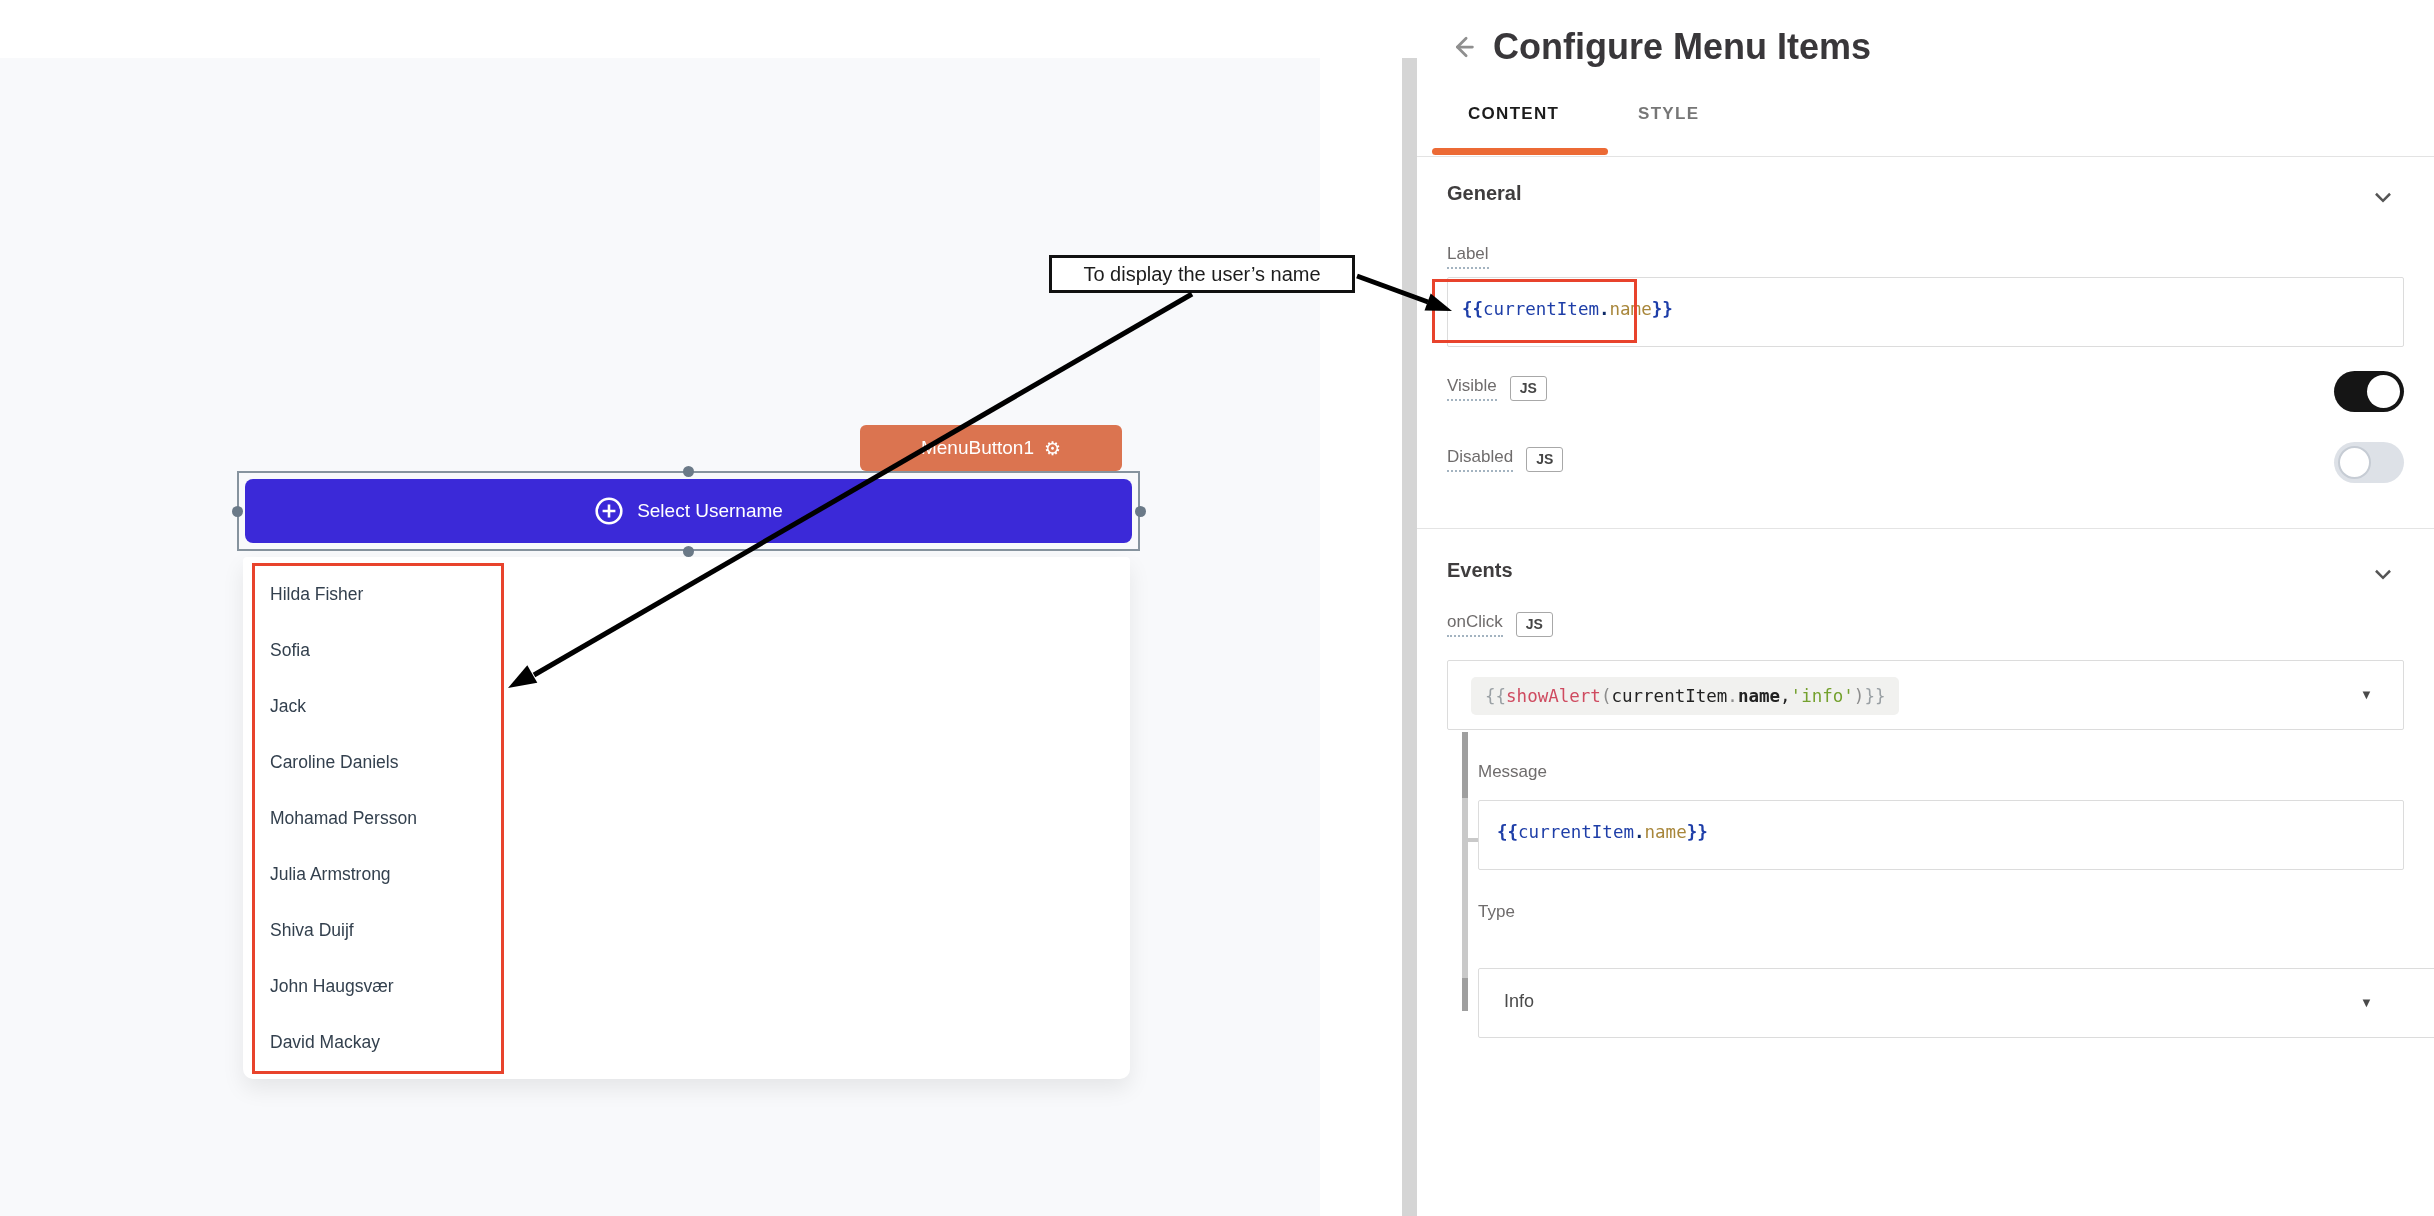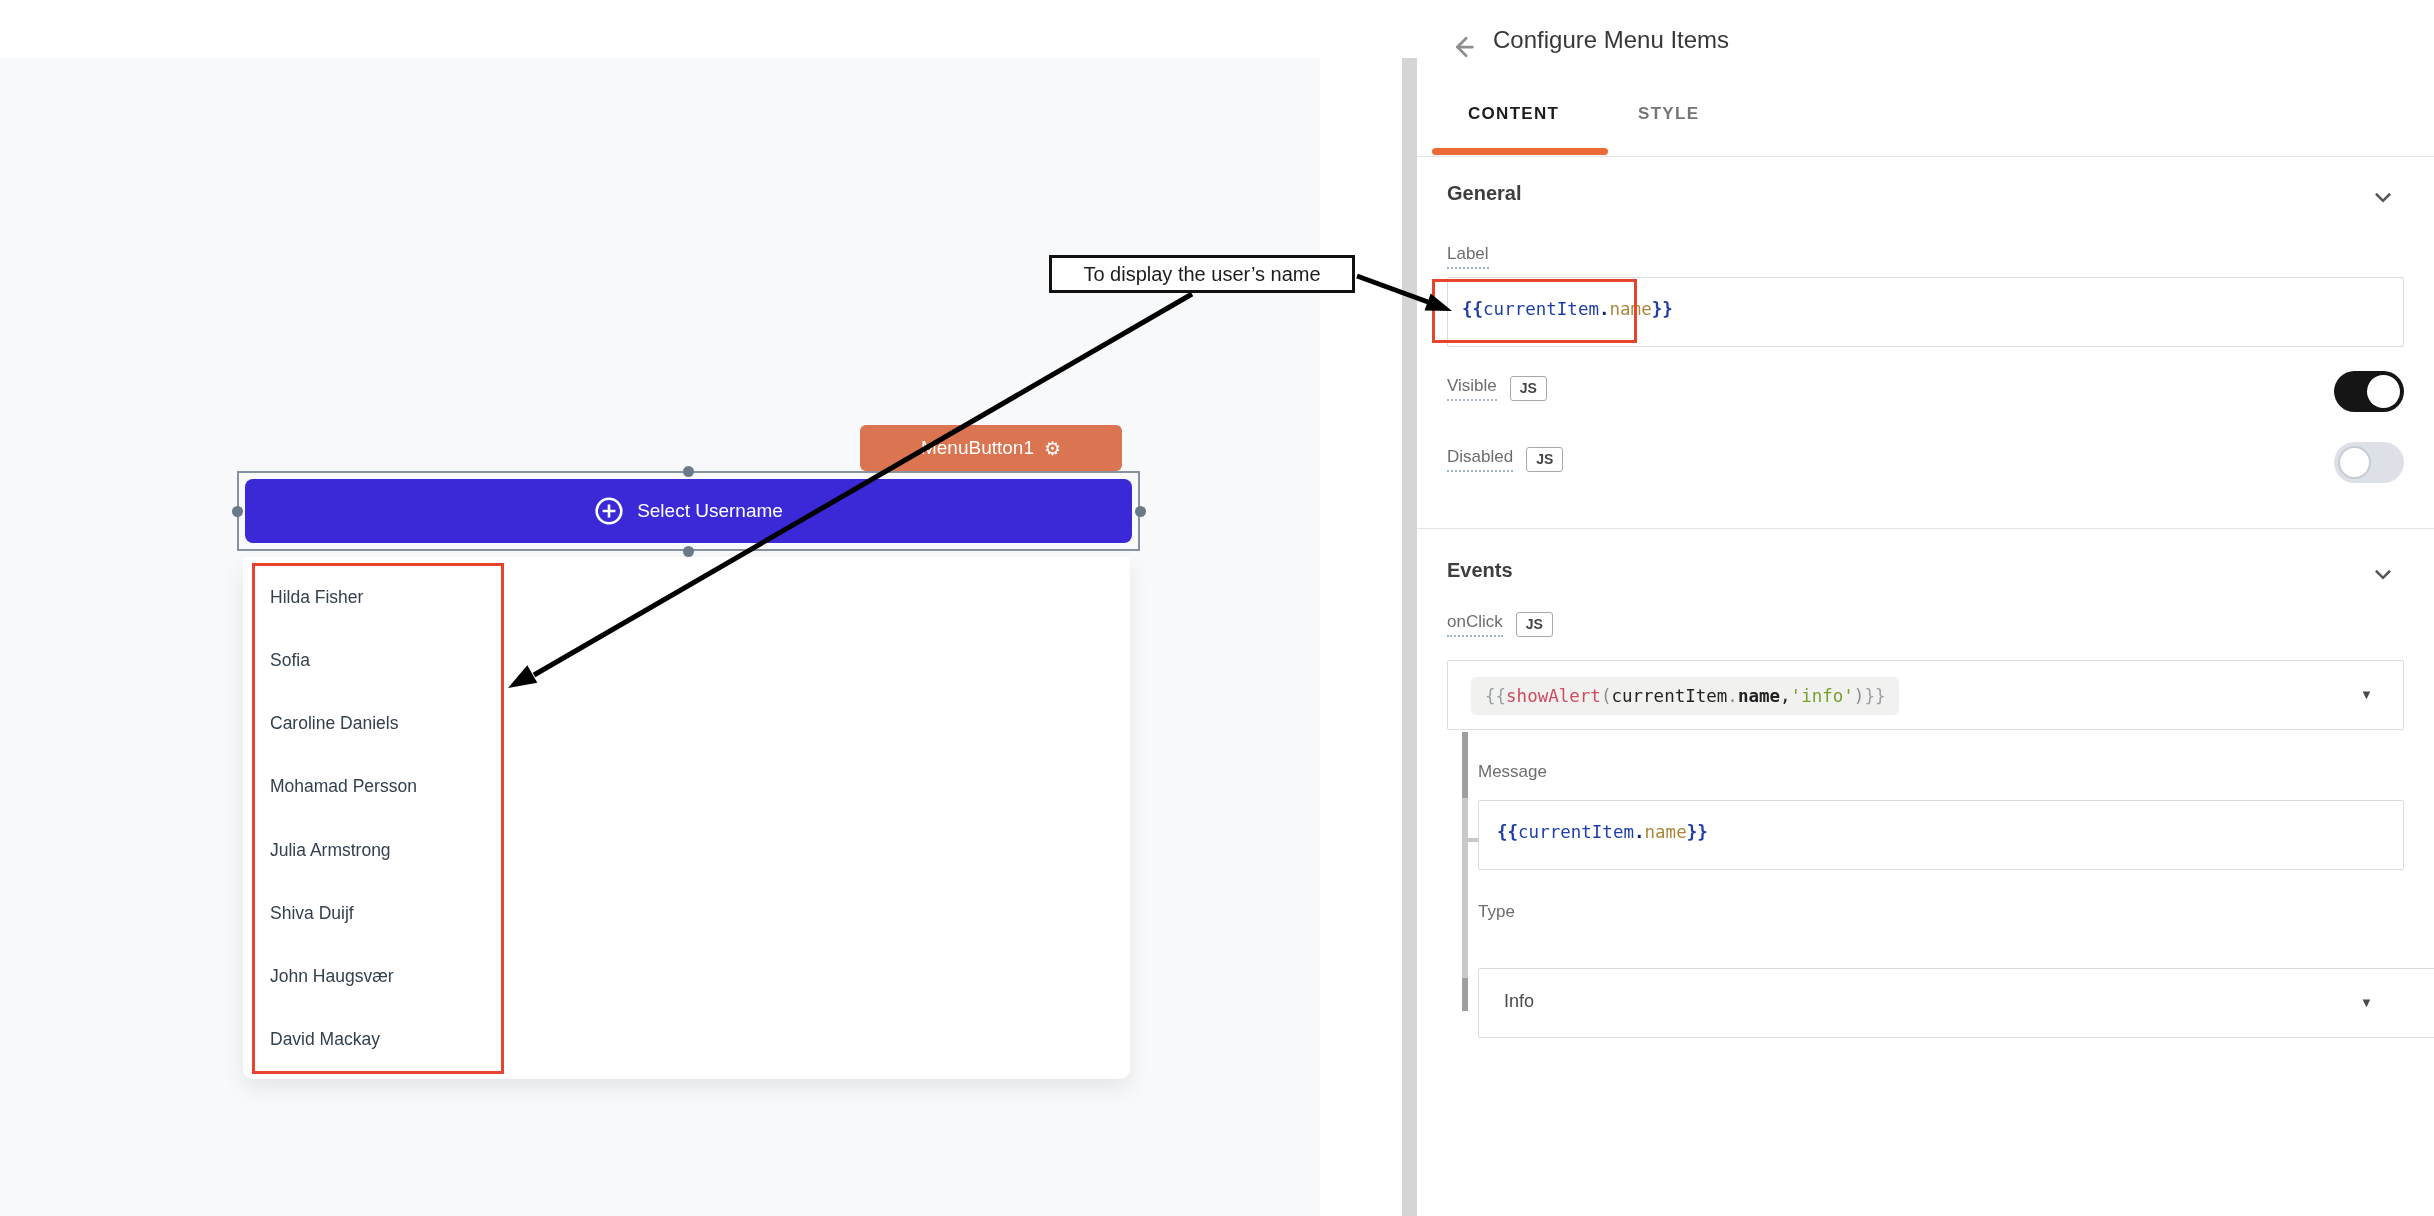"Configure Menu Items" .panel-title { font-size: 24px -> 36px; font-weight: 400 -> 700 }
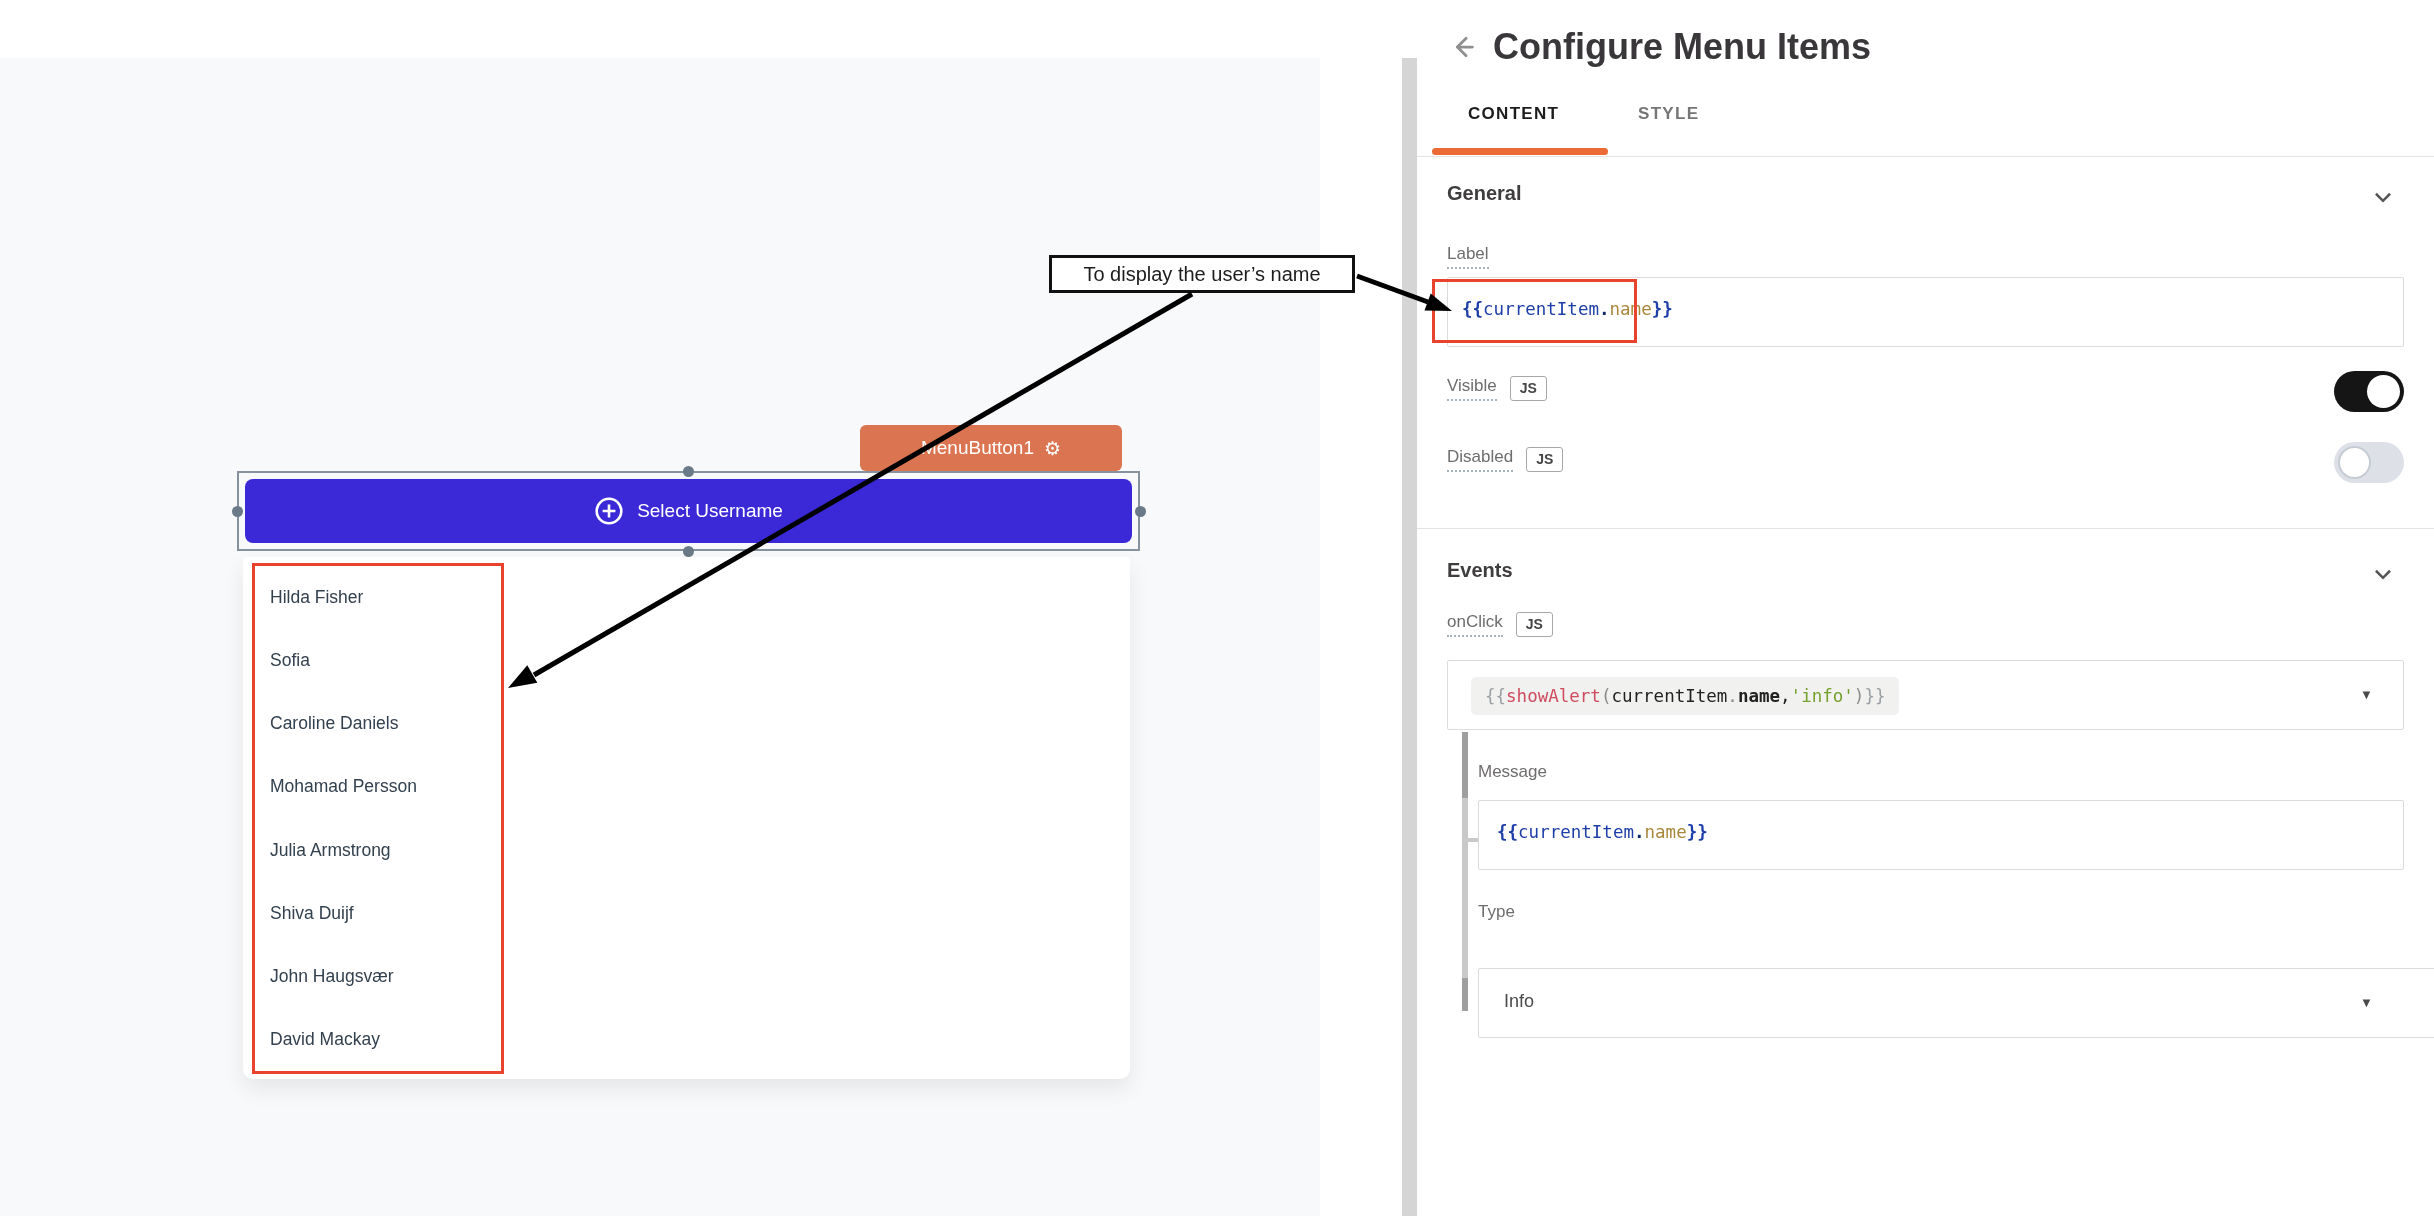"Jack" div.menu-item { html: none -> <div>Jack</div> }
